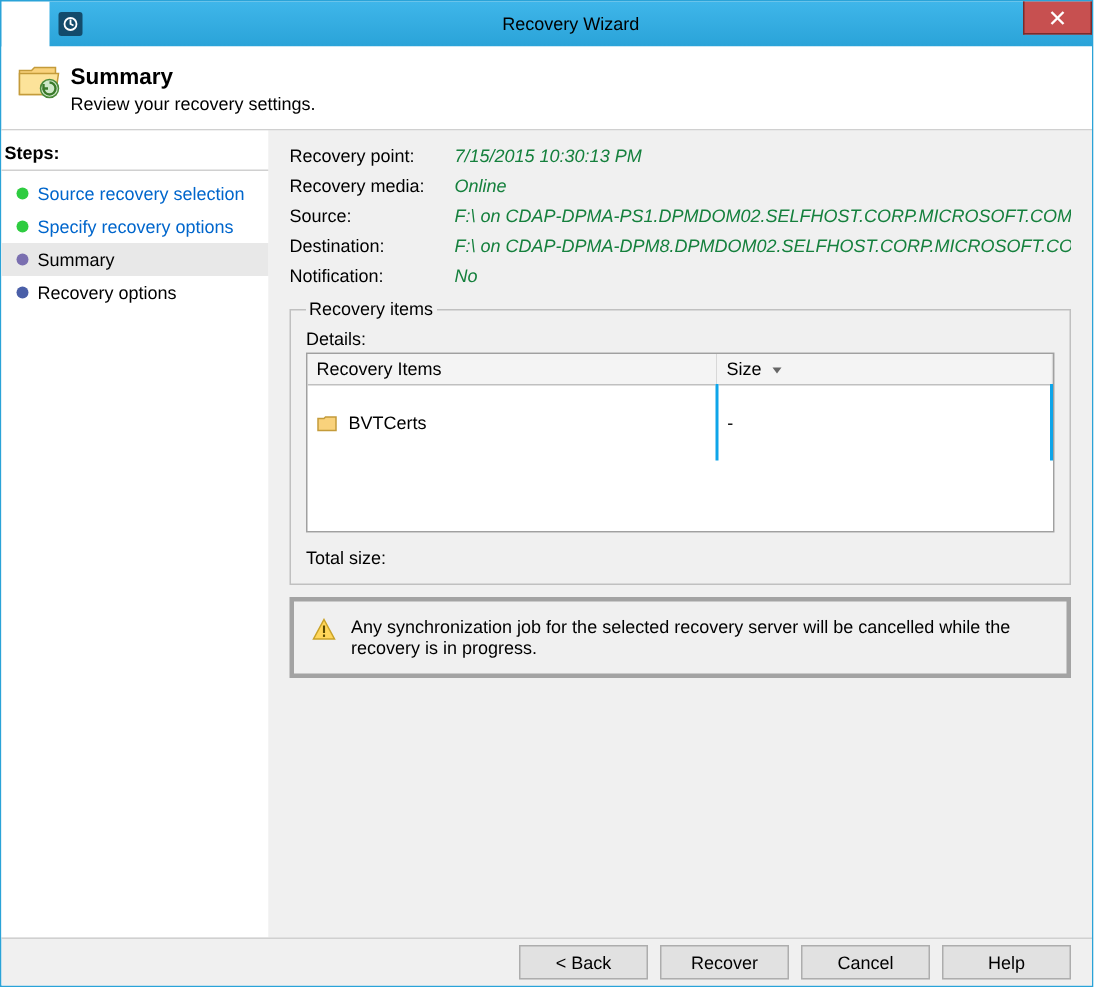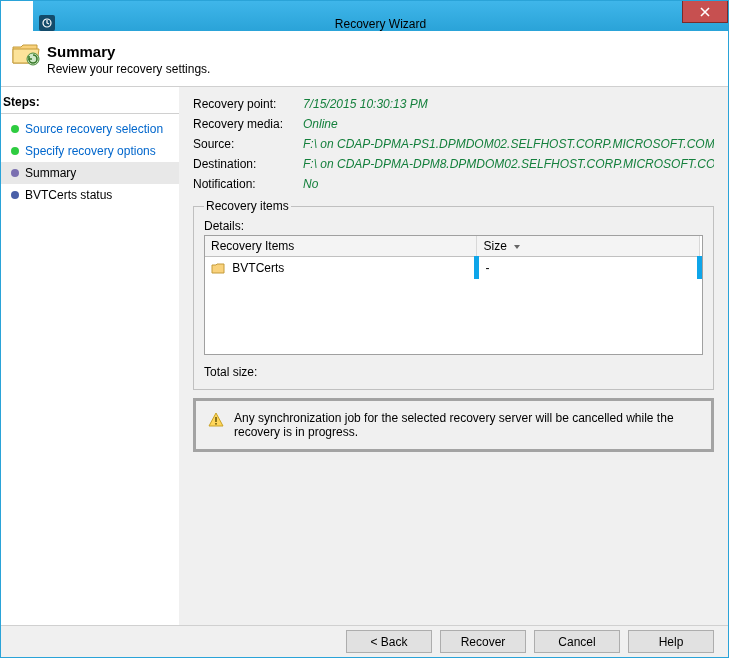"Recovery Wizard" .titlebar { align-items: flex-end -> center }
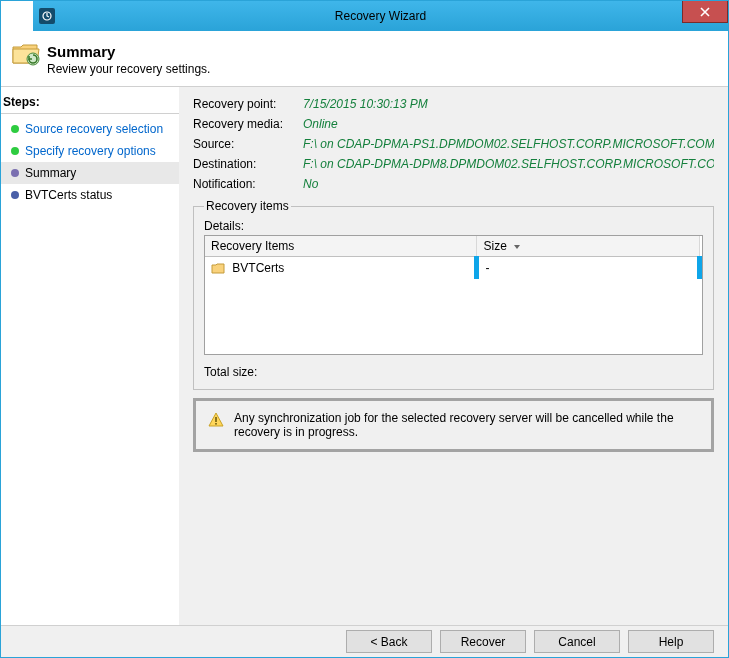"BVTCerts status" span { text: BVTCerts status -> Recovery options }
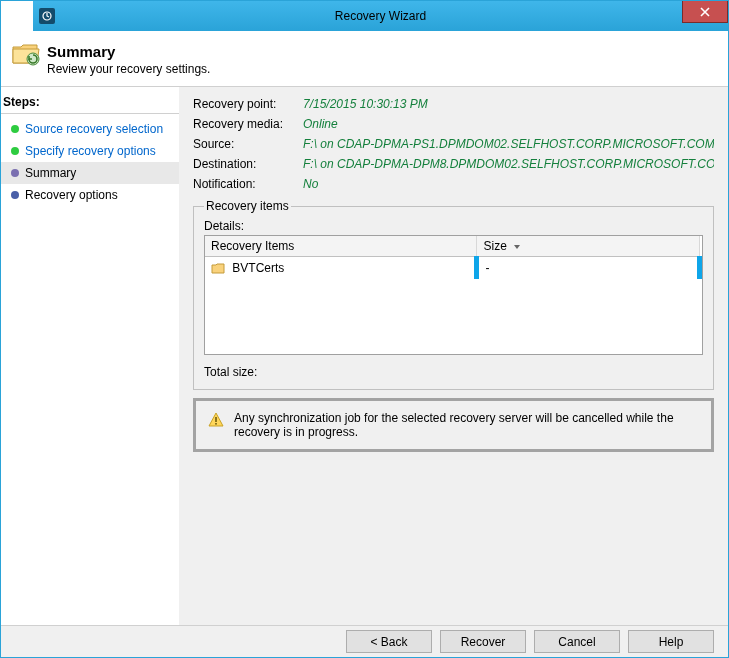"BVTCerts" .grid tbody td { border-right: 5px solid #0ea5e9 -> 2px solid #0ea5e9; padding: 4px 6px -> 18px 6px }
